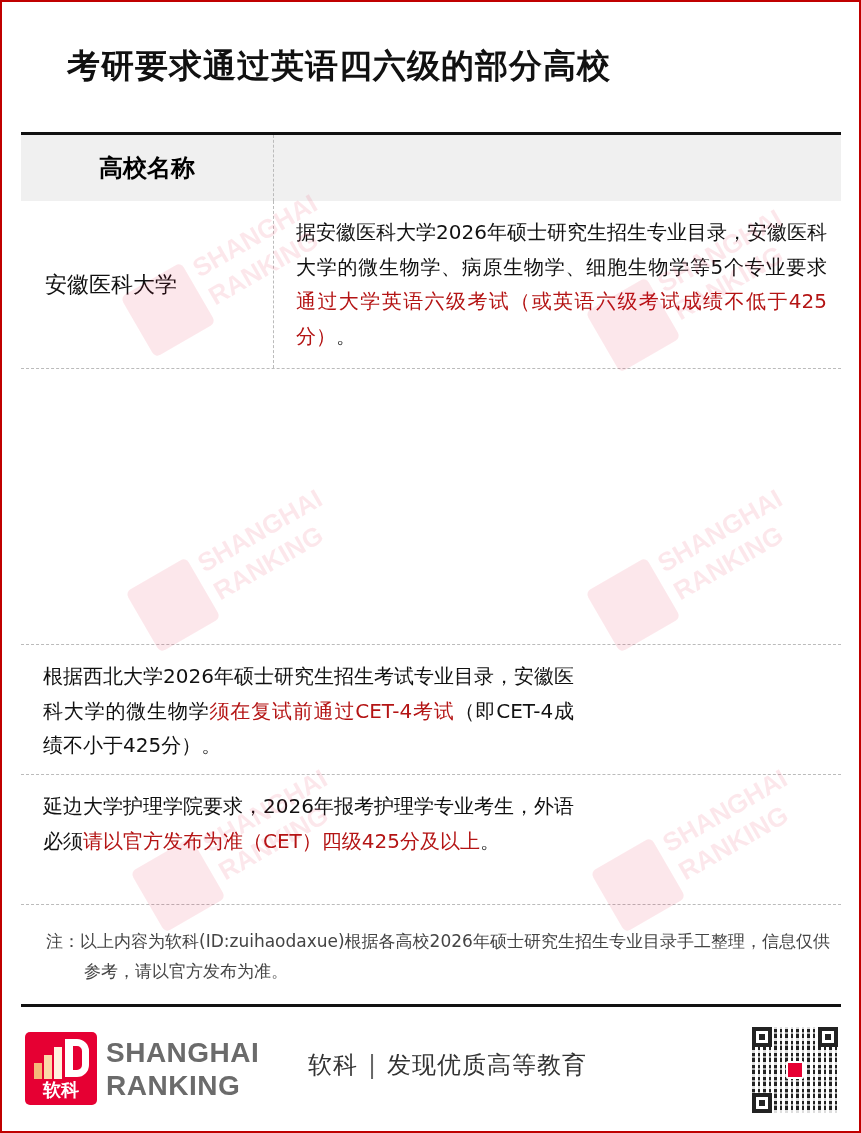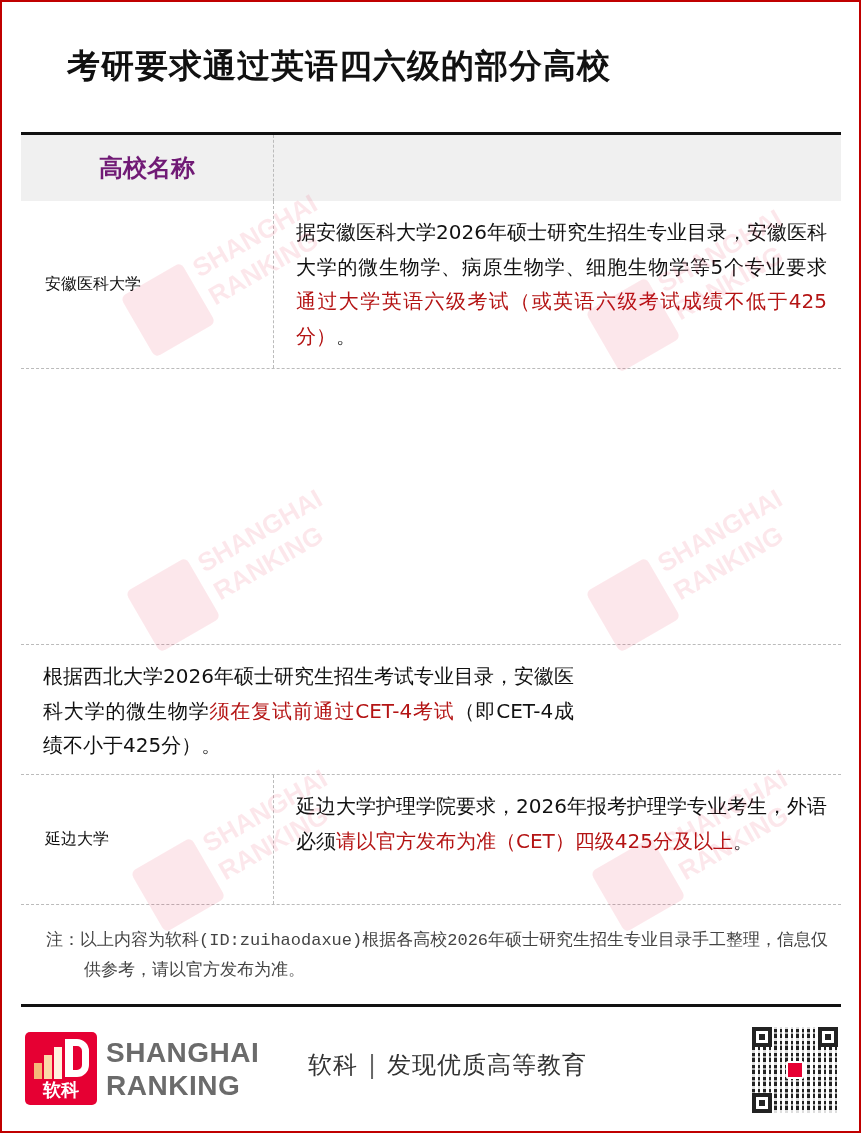"高校名称" .th { color: #701a75 -> #000000 }
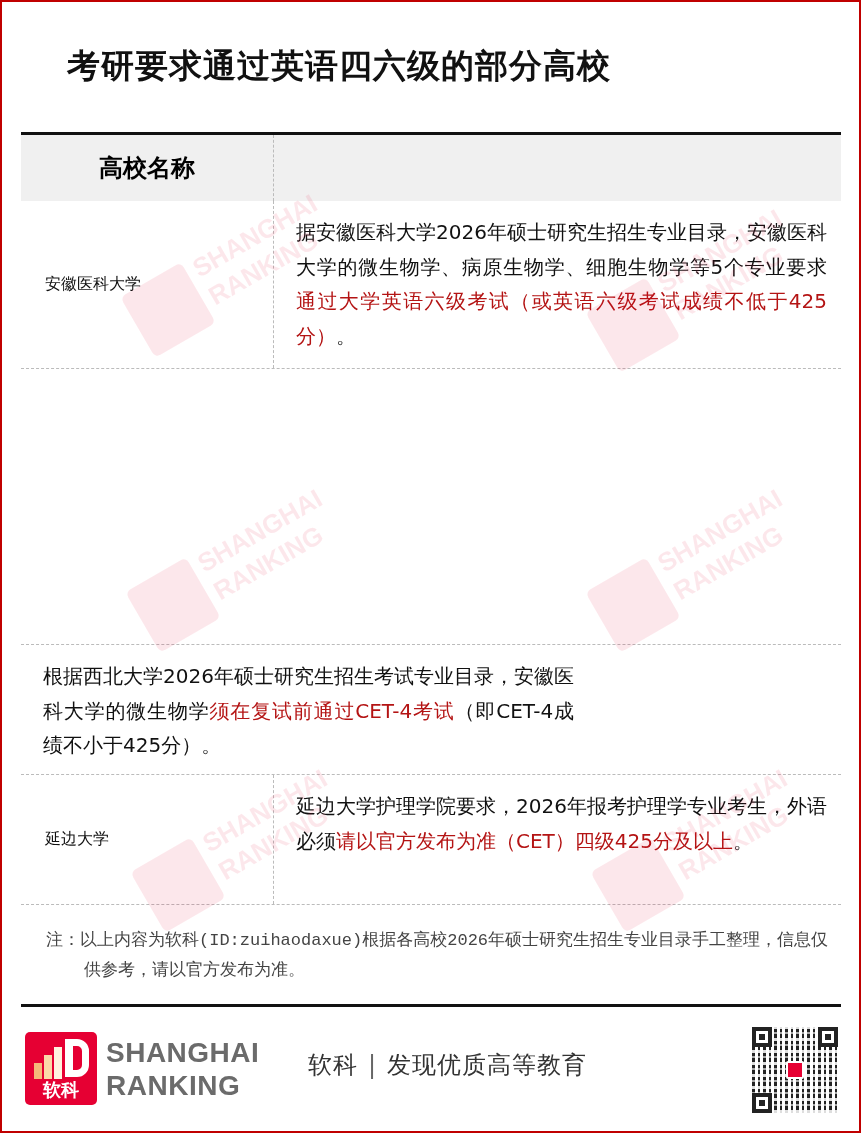"安徽医科大学" .row .name { font-size: 16px -> 22px }
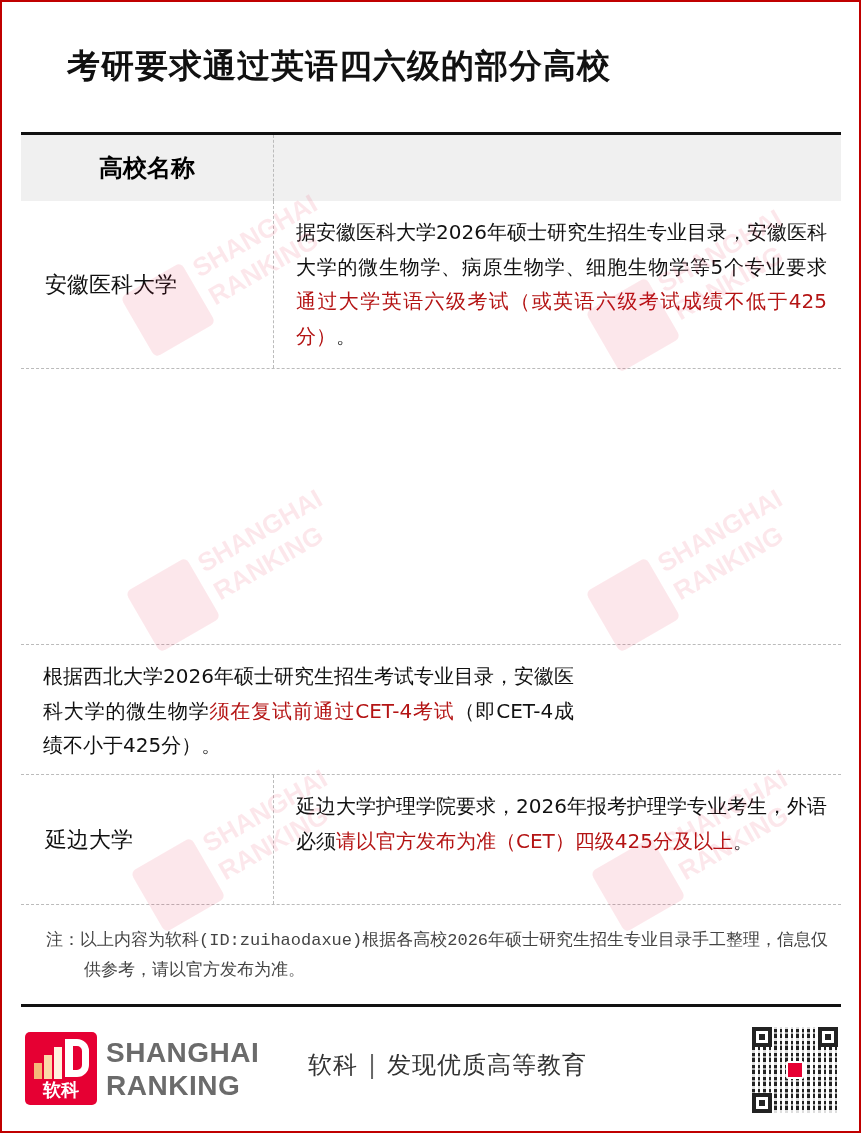"延边大学" div.name { html: <div>延边大学</div> -> none }
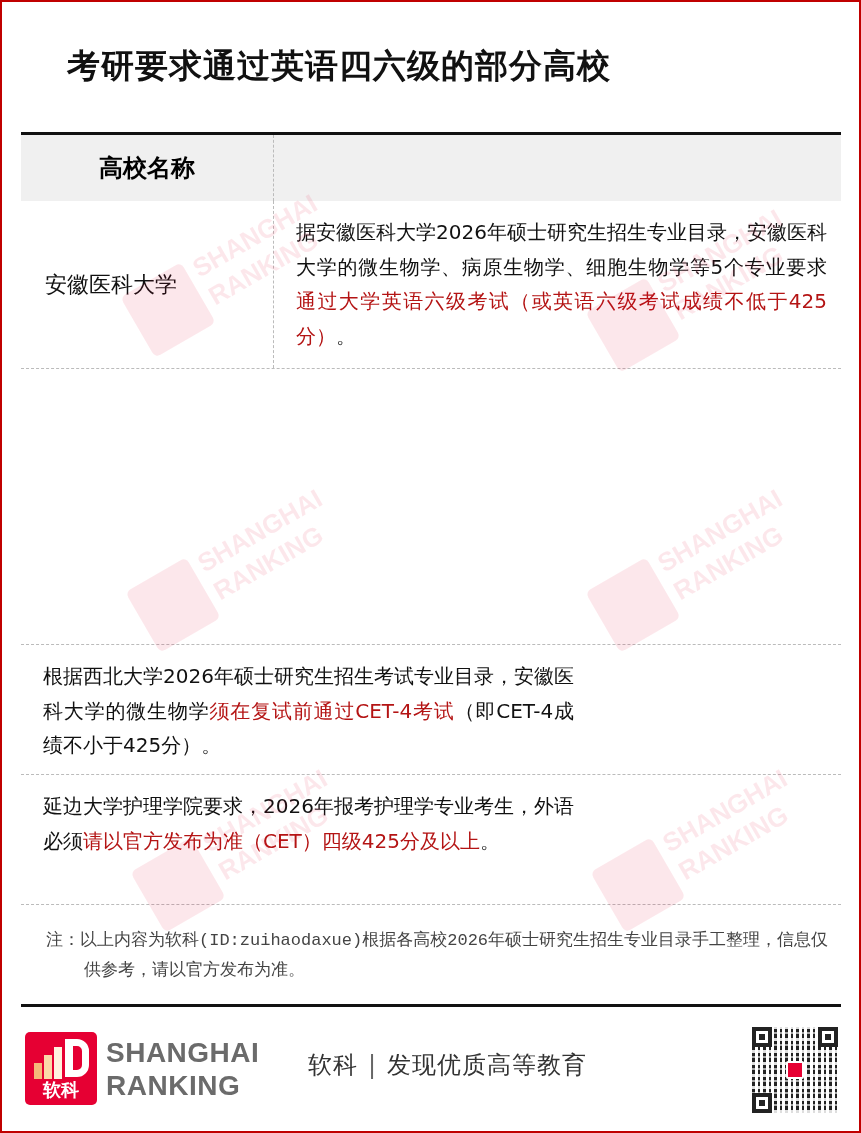"注：以上内容为软科(ID:zuihaodaxue)根据各高校2026年硕士研究生" .note { font-family: Liberation Mono, monospace -> none }
